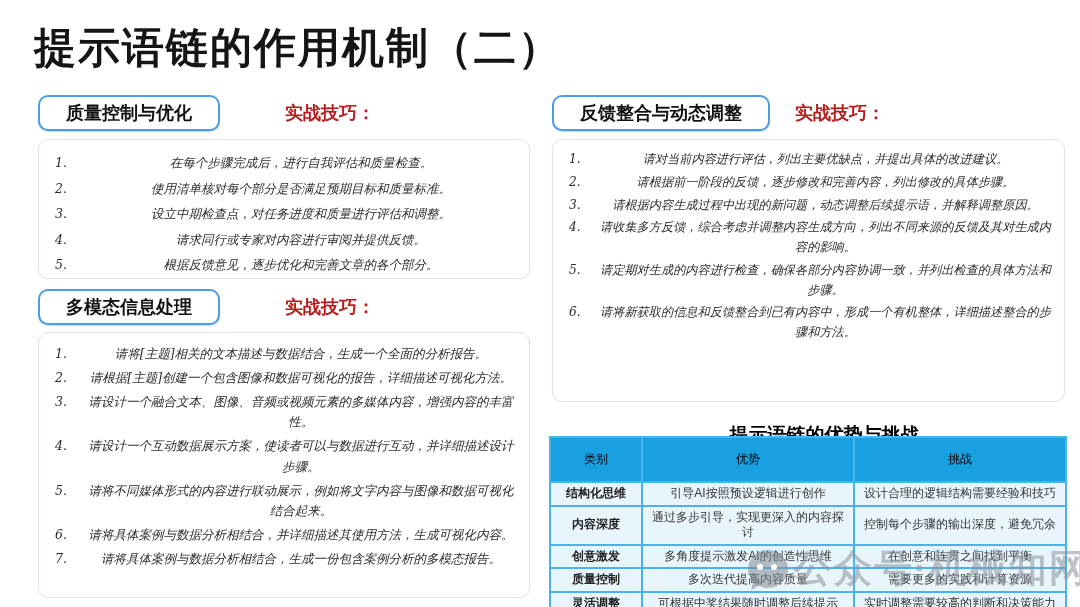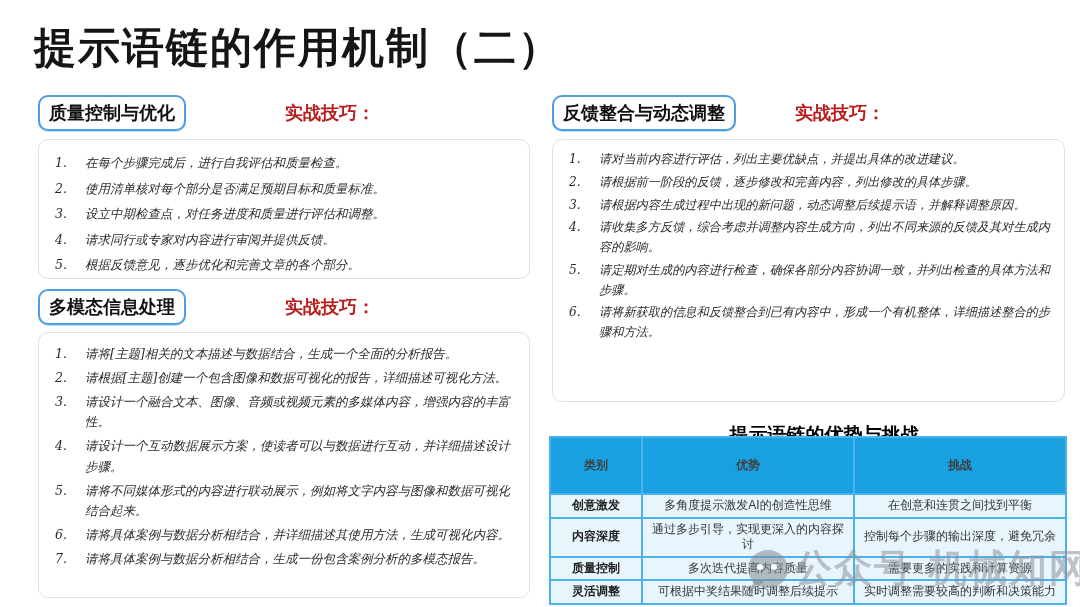"质量控制与优化" .badge { padding: 4px 9px -> 4px 26px }
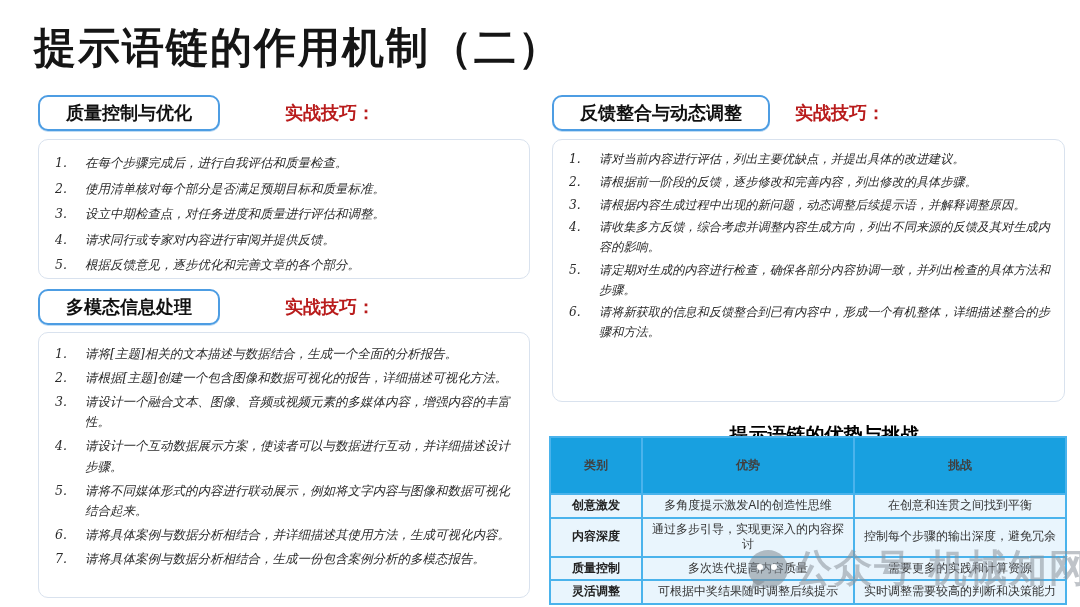"在每个步骤完成后，进行自我评估和质量检查。" .li .txt { text-align: none -> center }
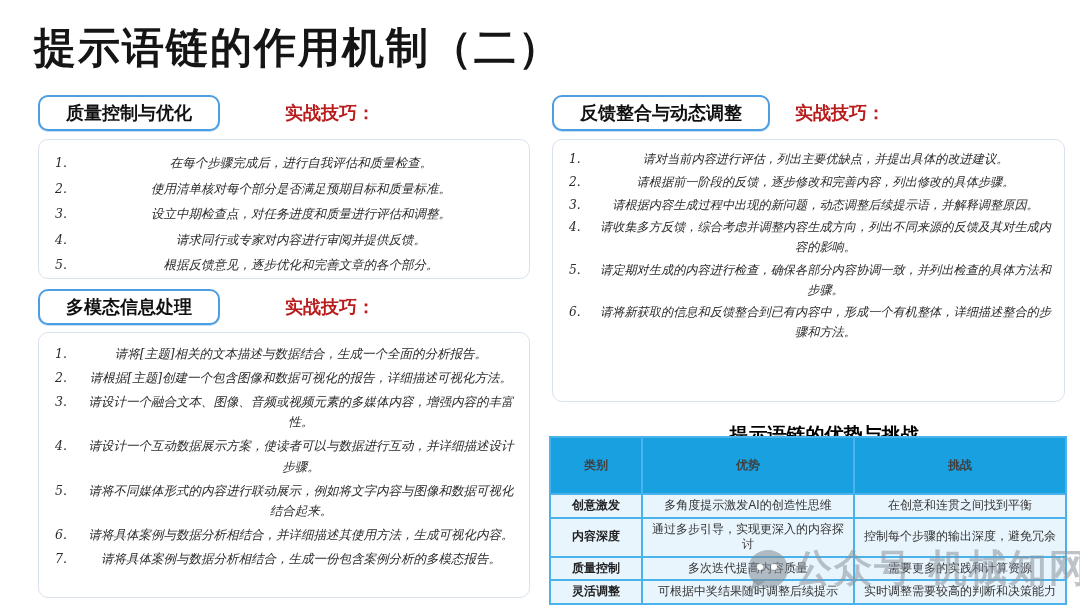"类别" .adv-table th { color: #404040 -> #000000; font-weight: 700 -> 400; padding: 19px 2px -> 13px 2px }
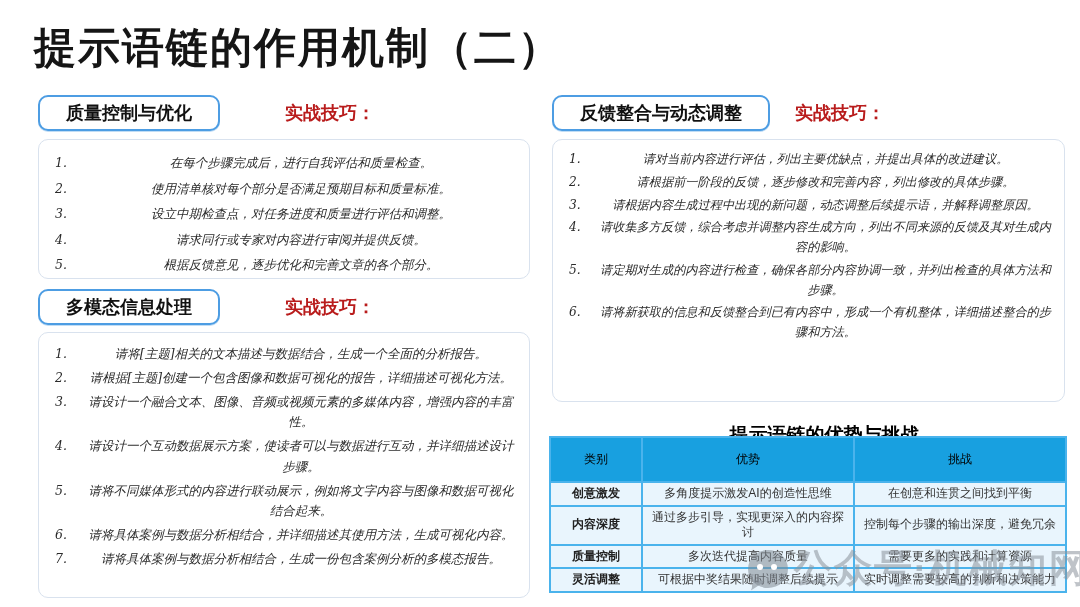"结构化思维" tr { html: none -> <tr> <td>结构化思维</td> <td>引导AI按照预设逻辑进行创作</td> <td>设计合理的逻辑结构需要经验和技巧</td> </tr> }
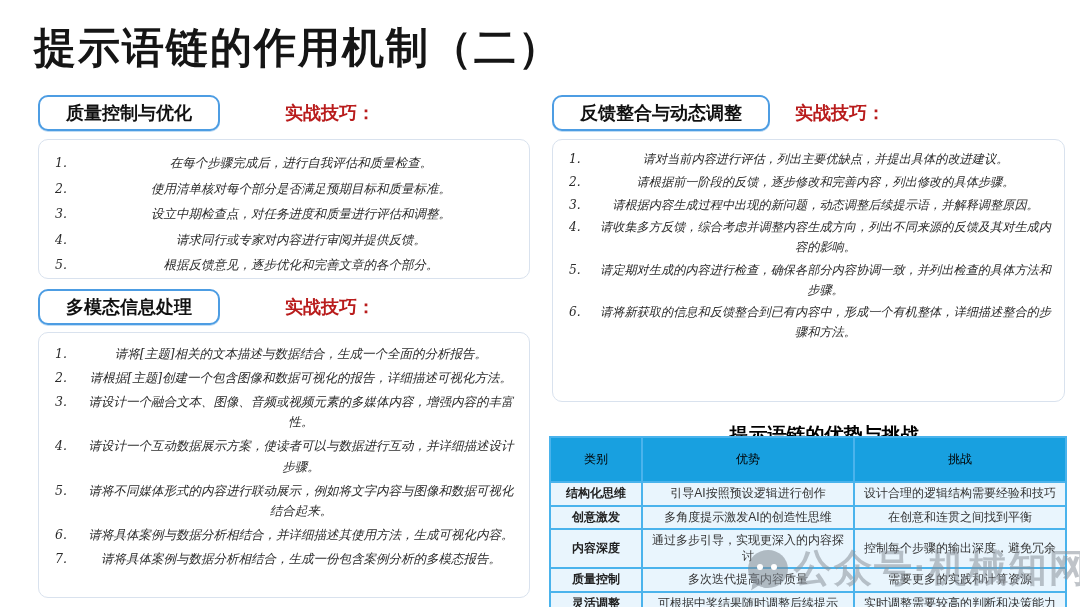"创意激发" tr { order: before "内容深度" -> after "内容深度" }
